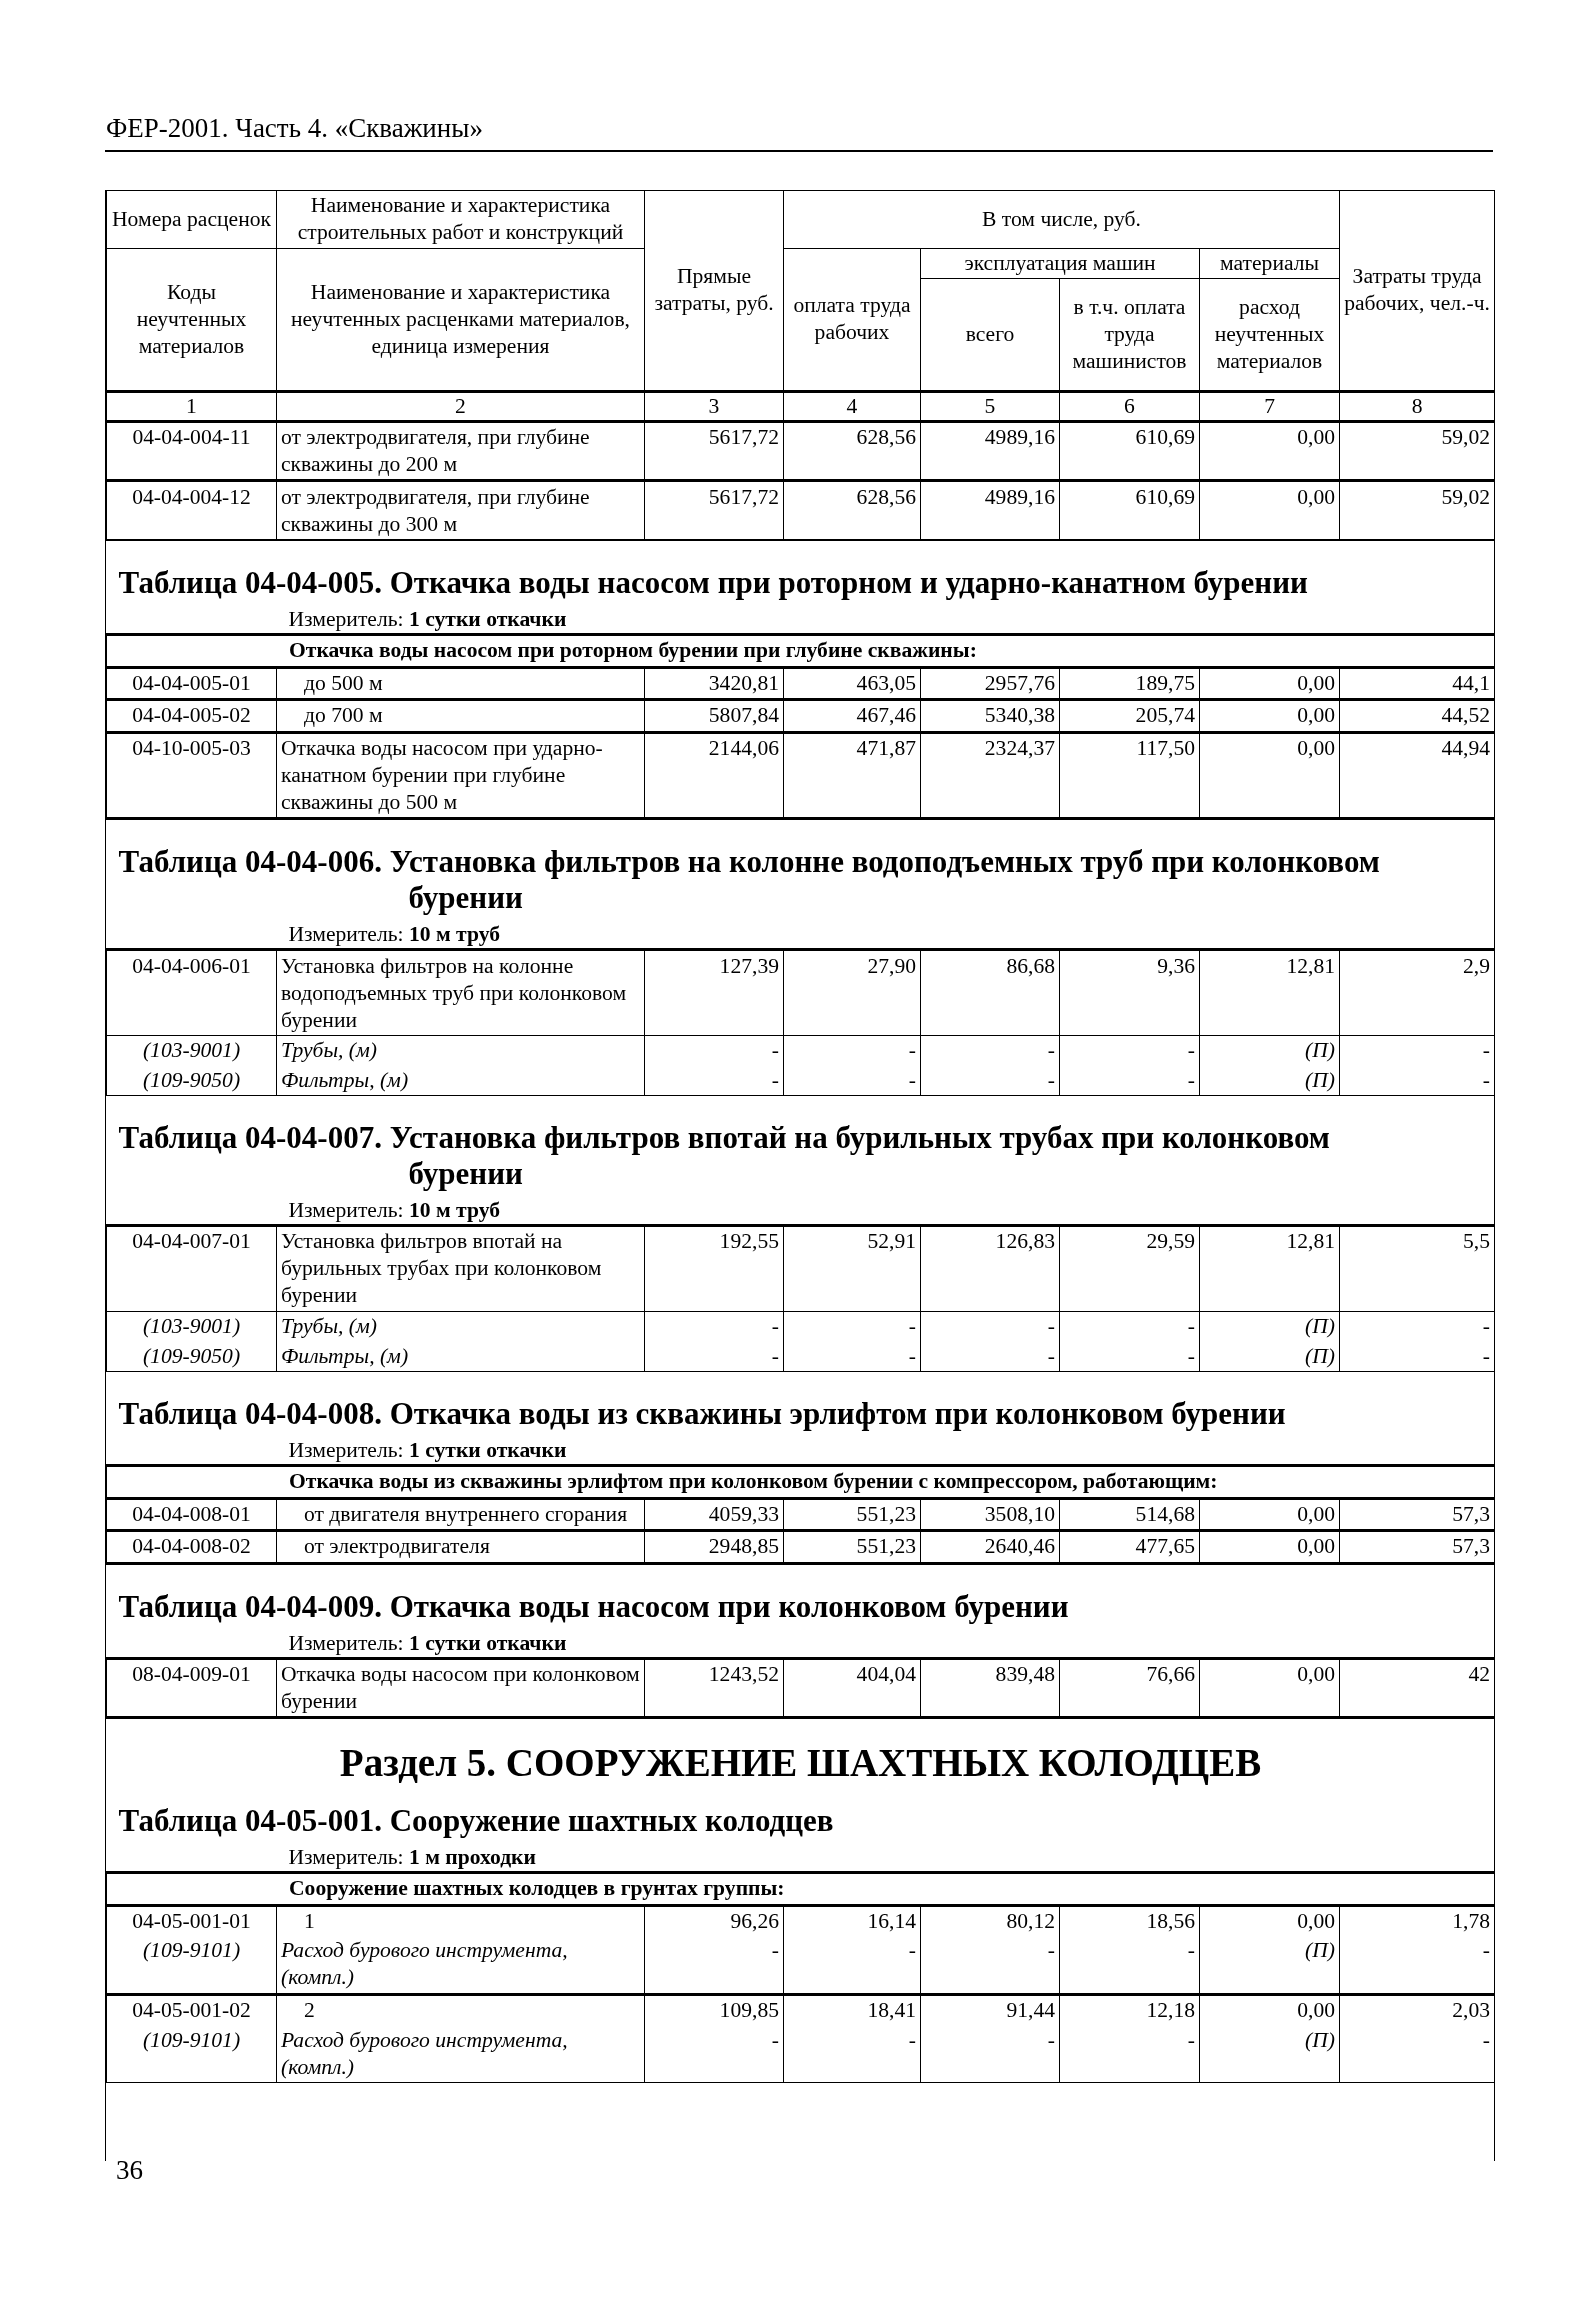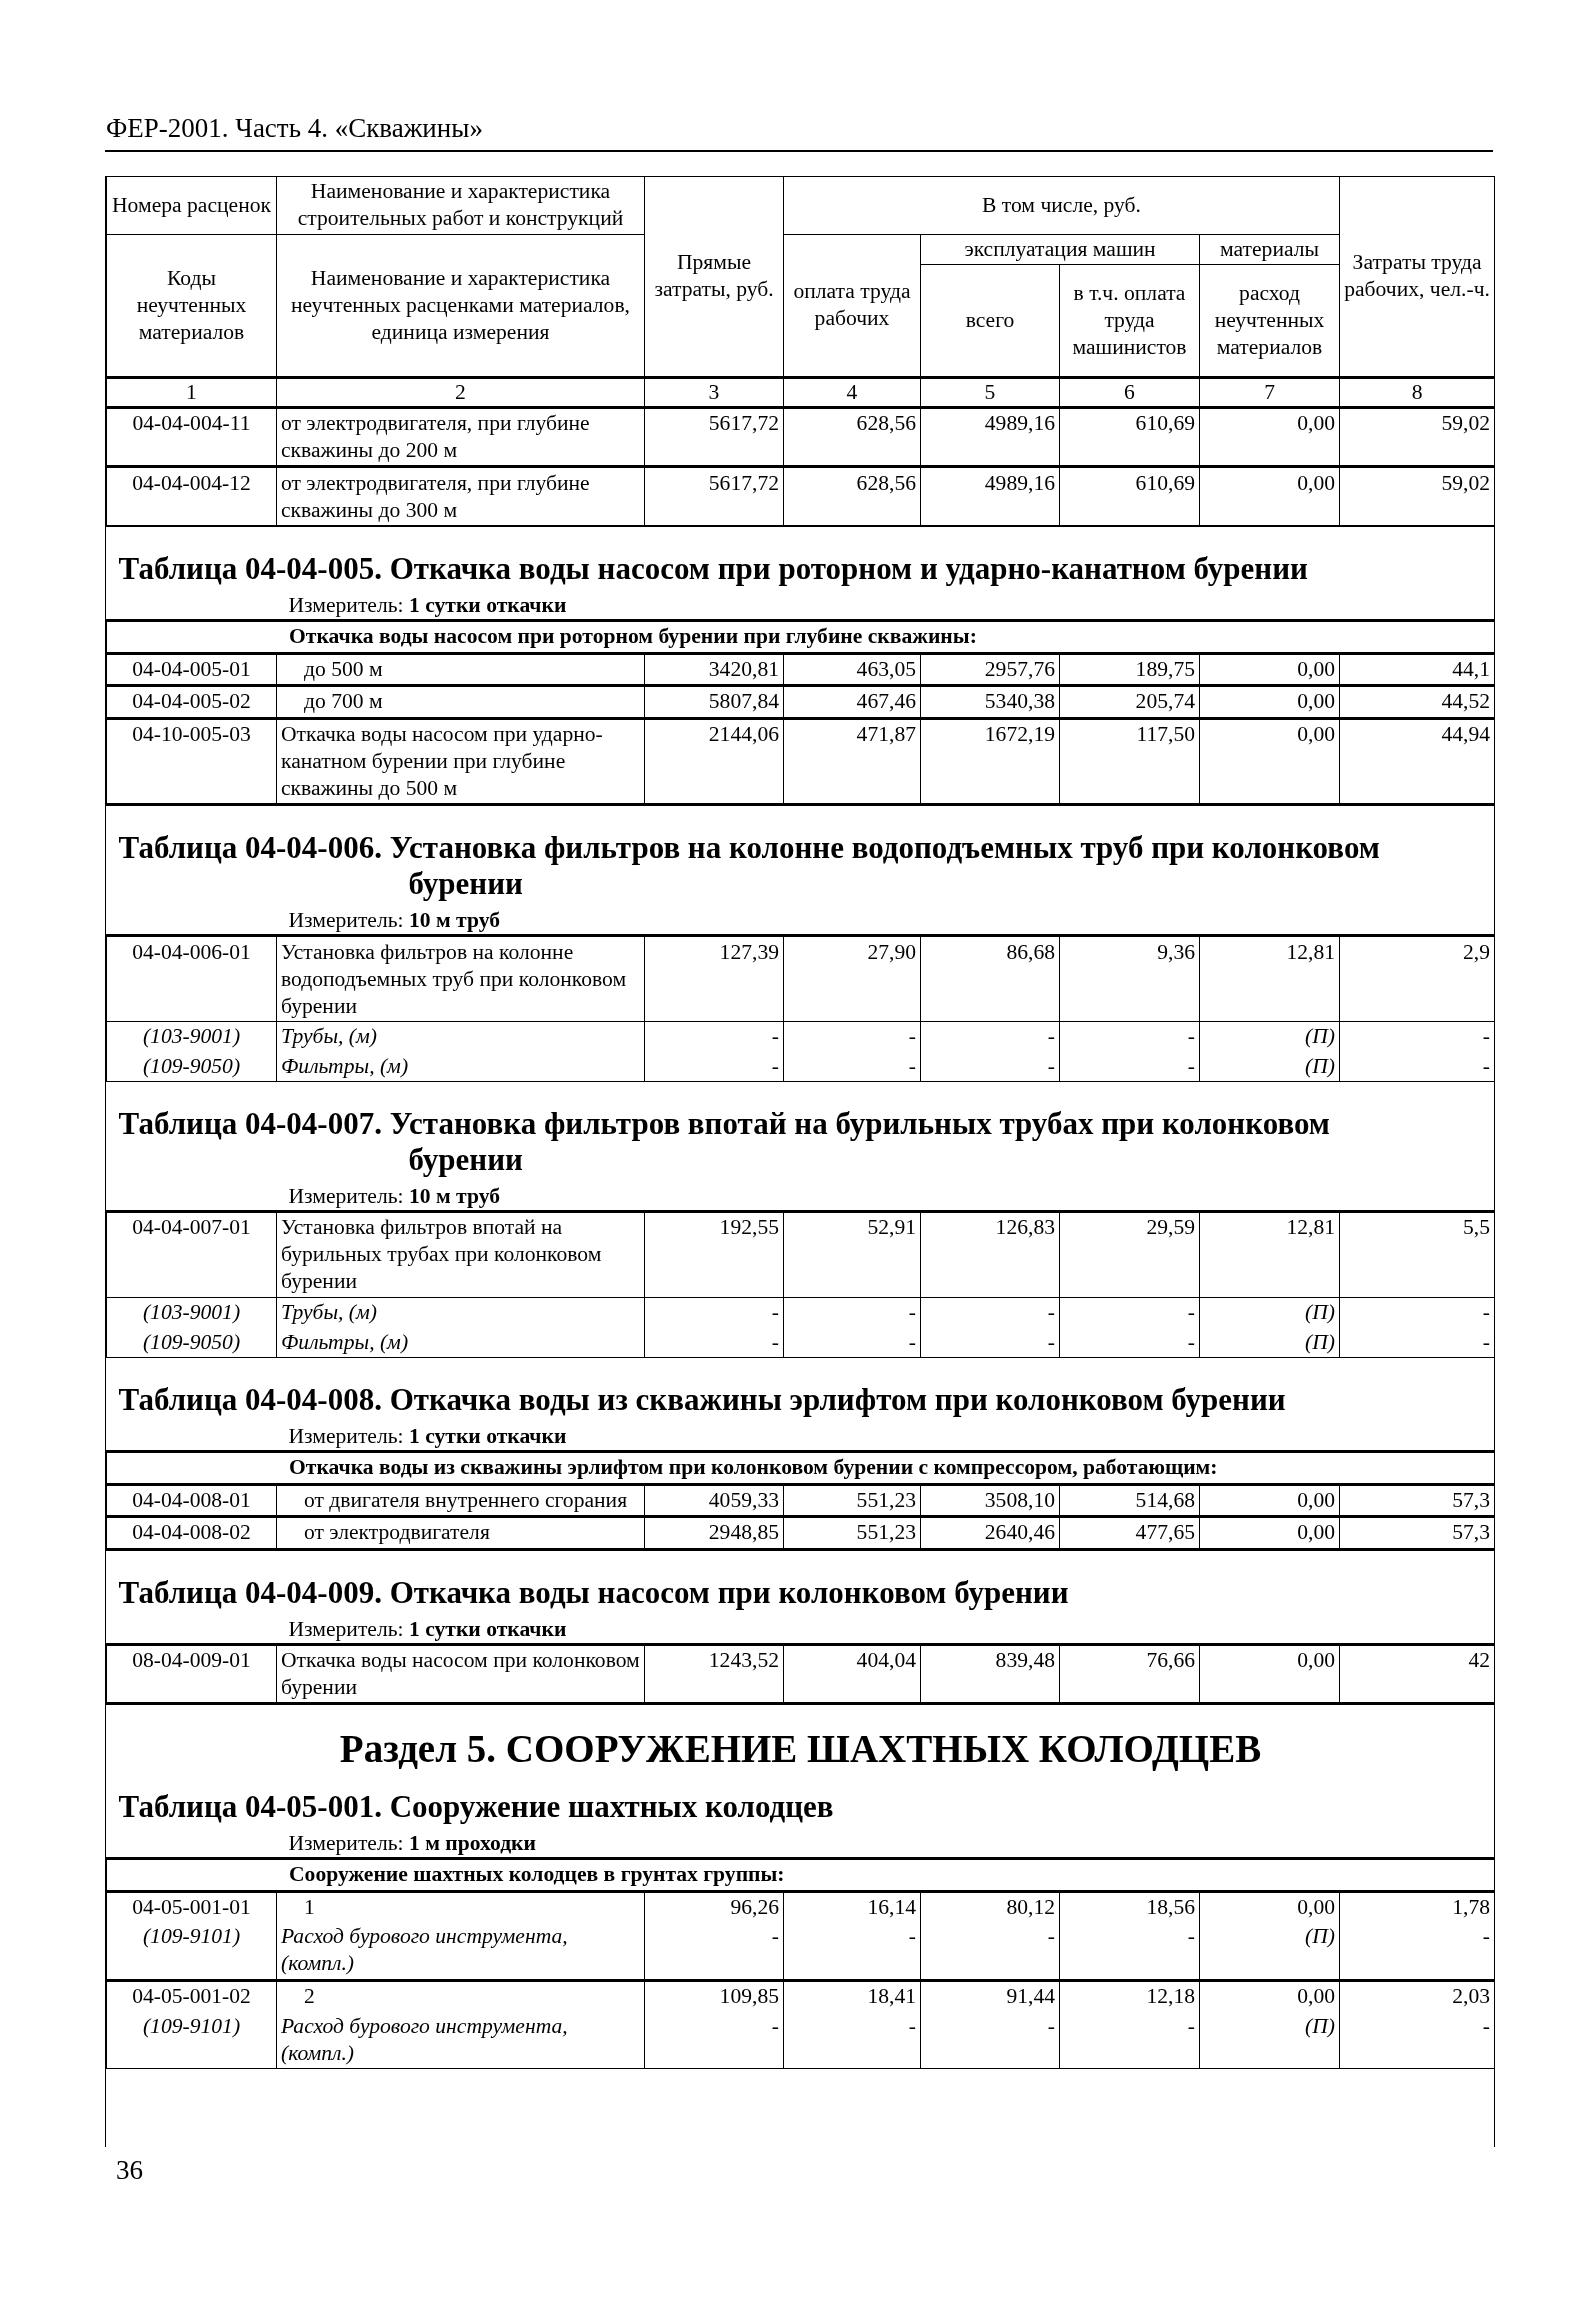"Номера расценок" .frame { top: 176px -> 190px }
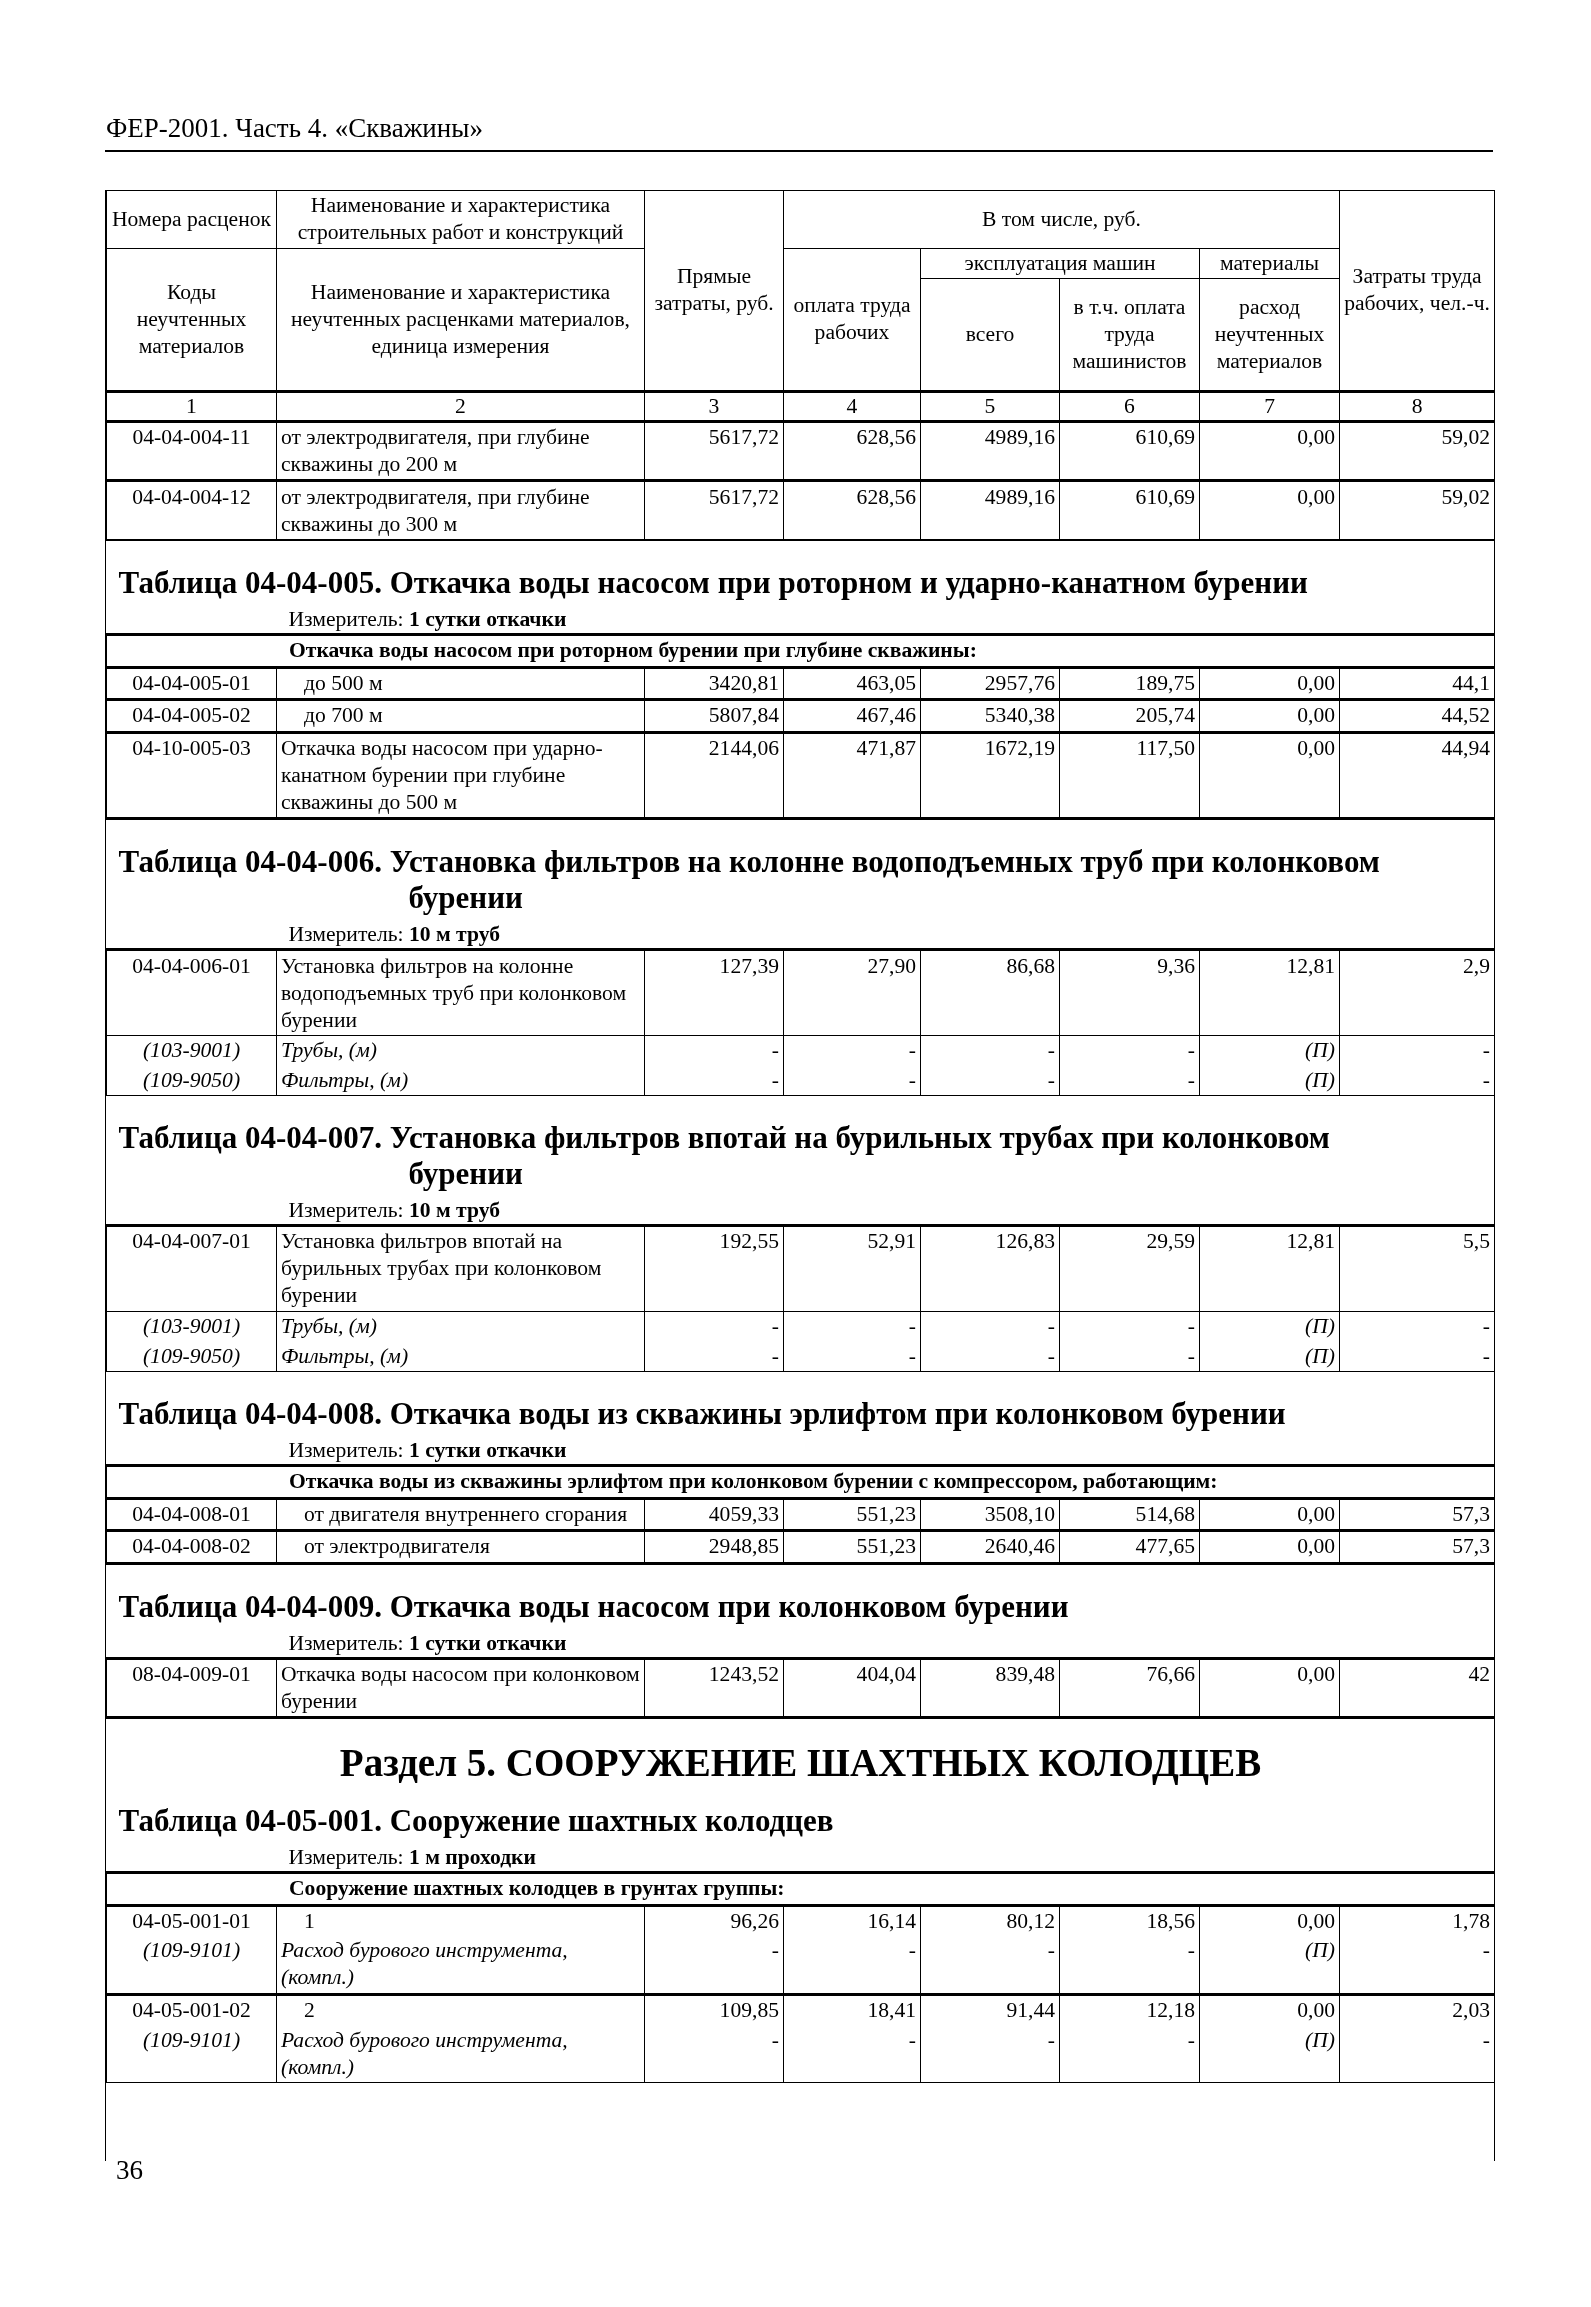"1672,19" td.num { text: 1672,19 -> 2324,37 }
